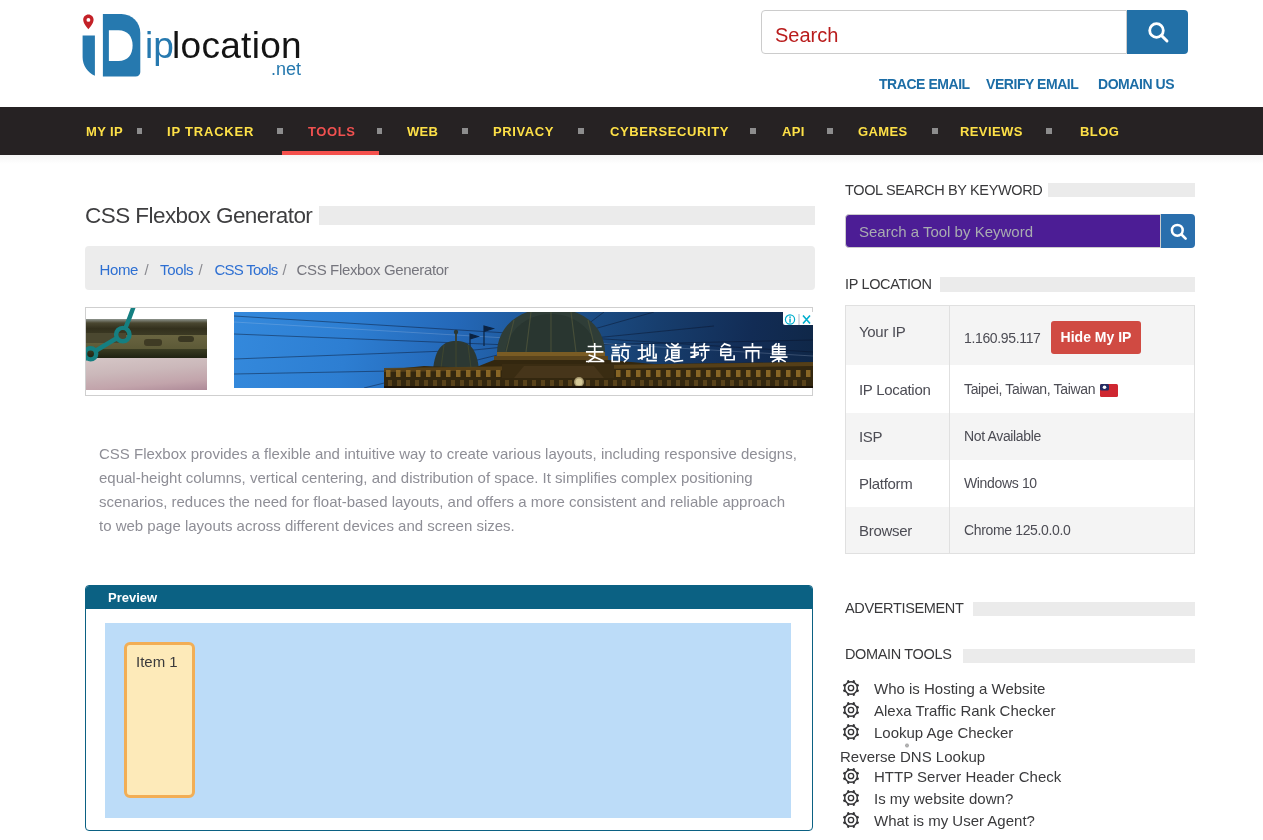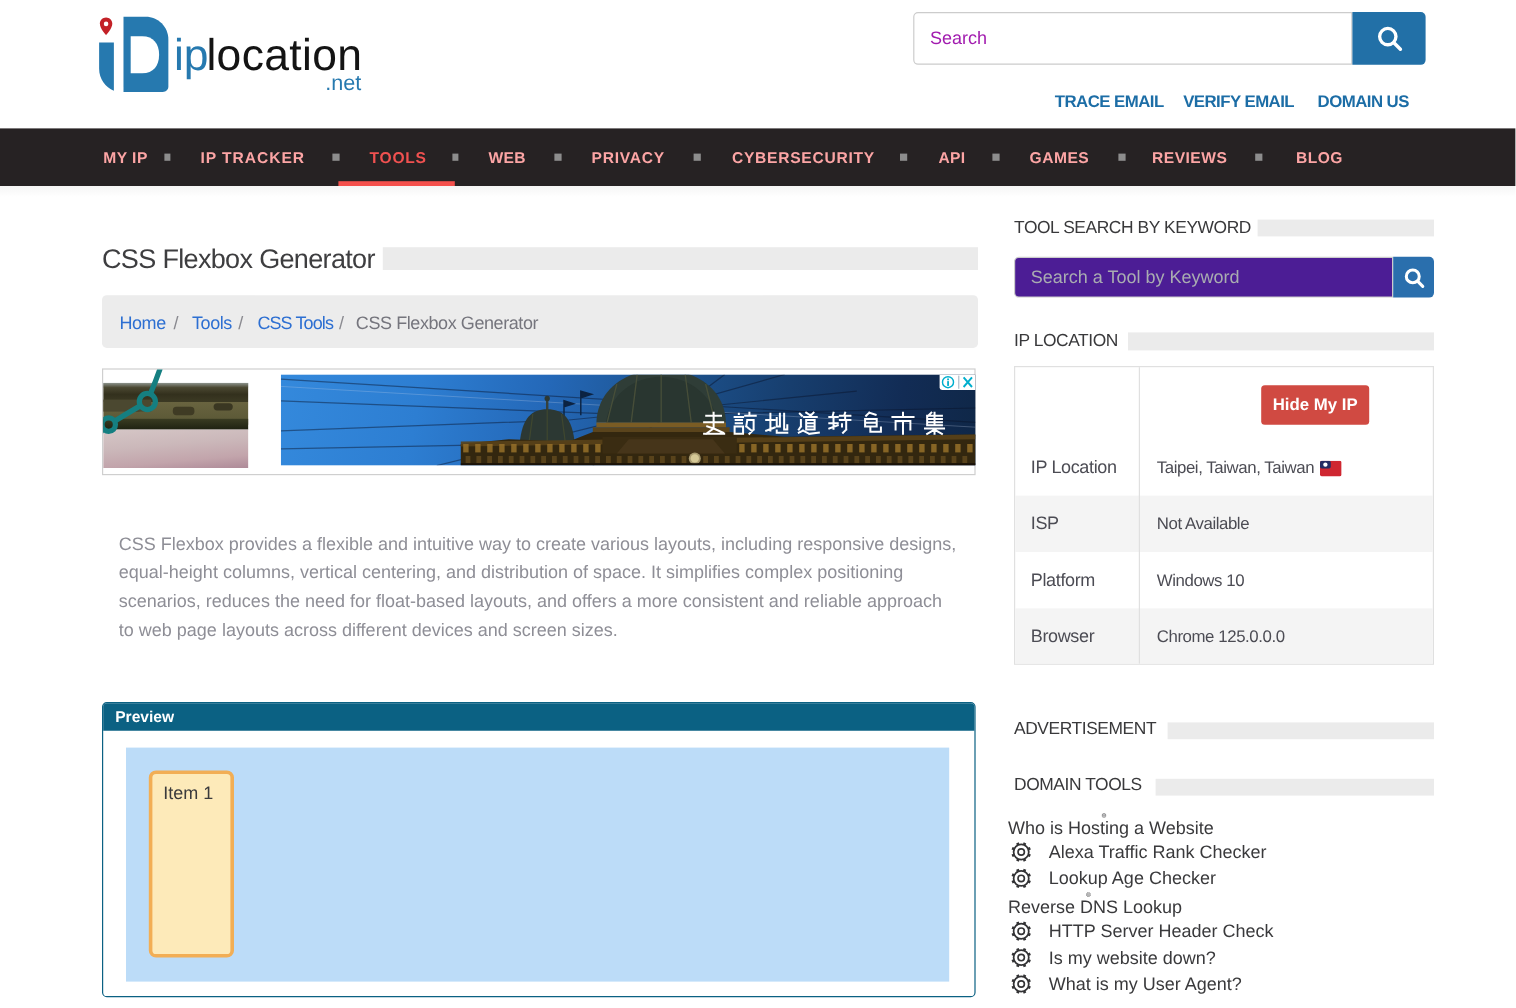"Search" #searchbox span { color: #a21caf -> #b91c1c; font-size: 15px -> 20px }
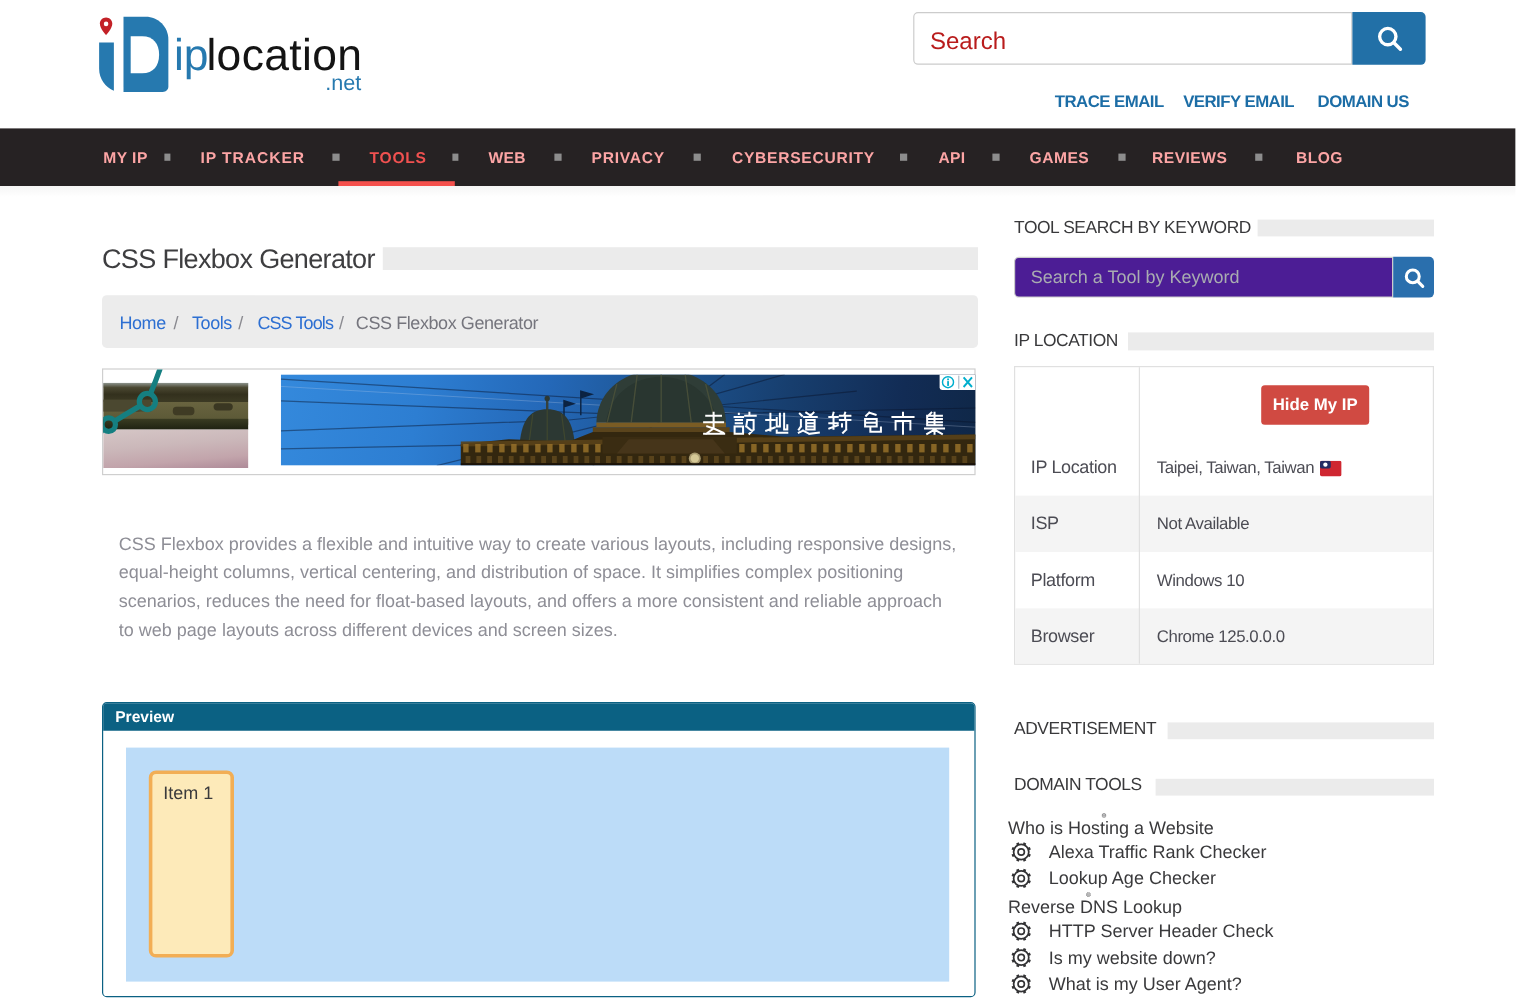"MY IP" #nav a { color: #fca5a5 -> #fde047 }
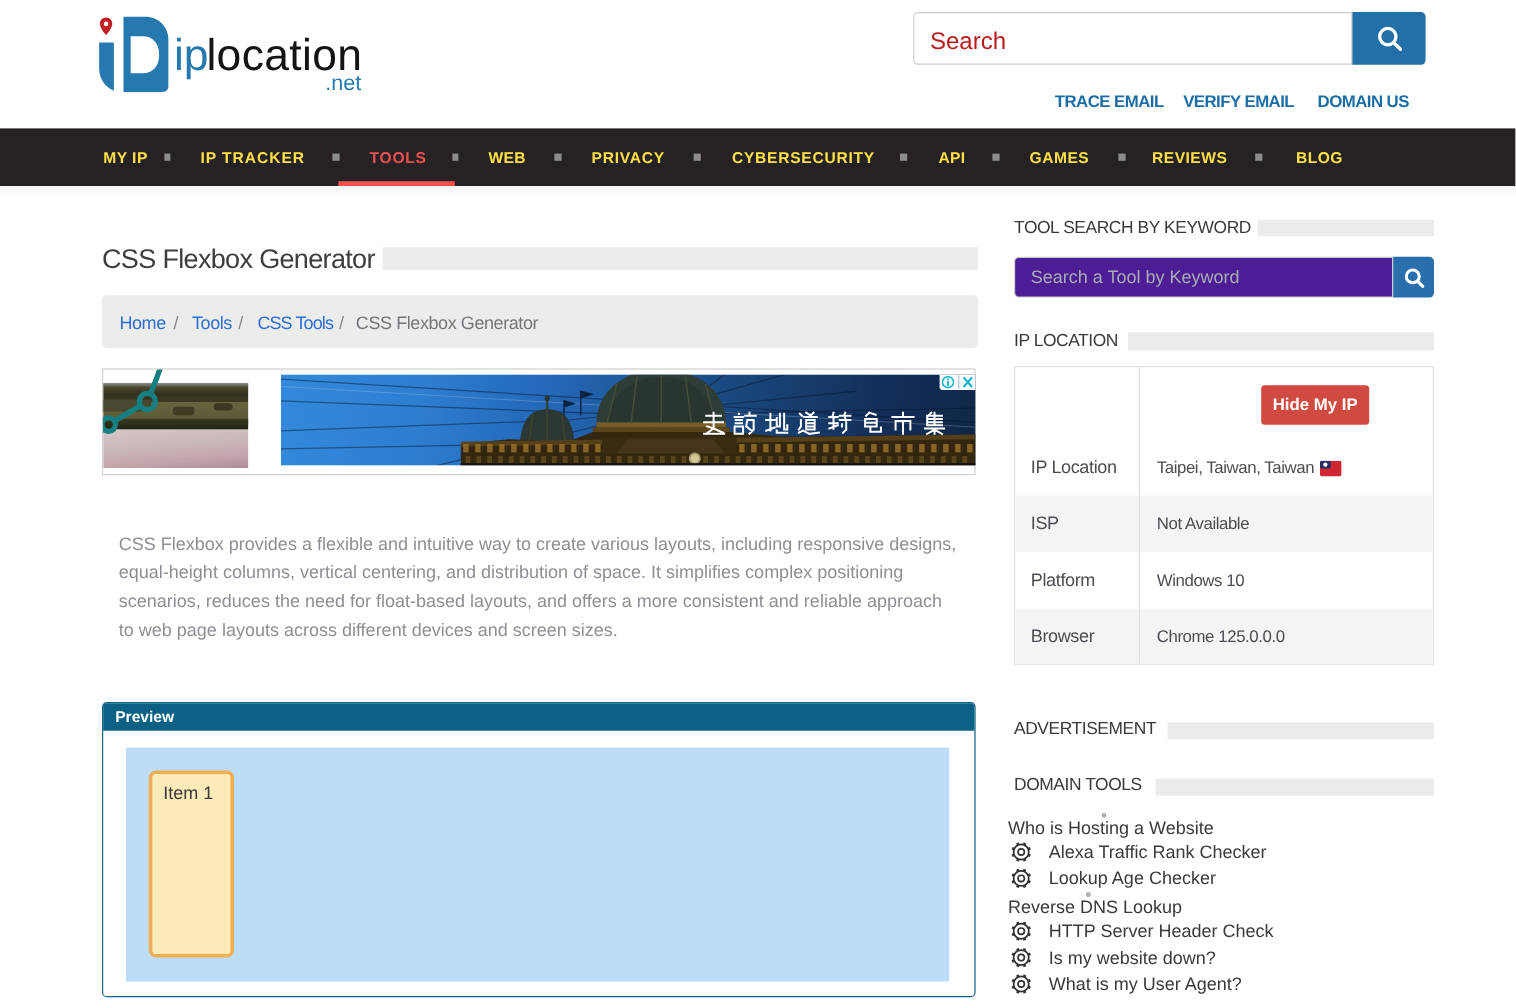"Your IP" div.row { html: none -> <div> <span>Your IP</span> <span>1.160.95.117</span> </div> }
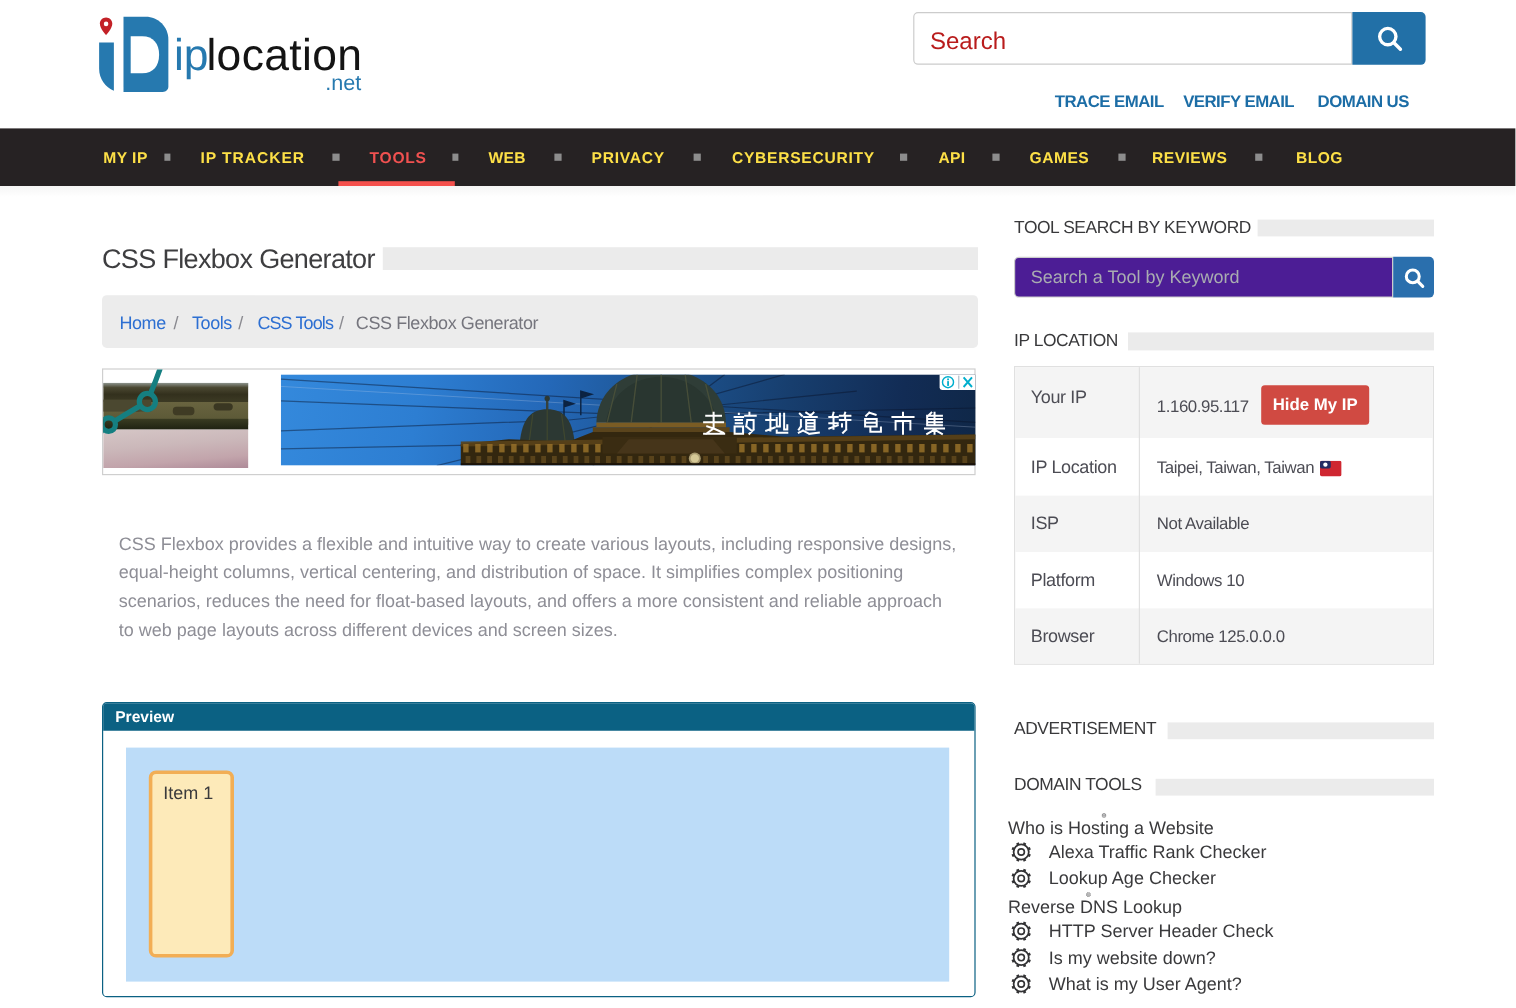"Preview" #panel .hd { padding-left: 10px -> 22px }
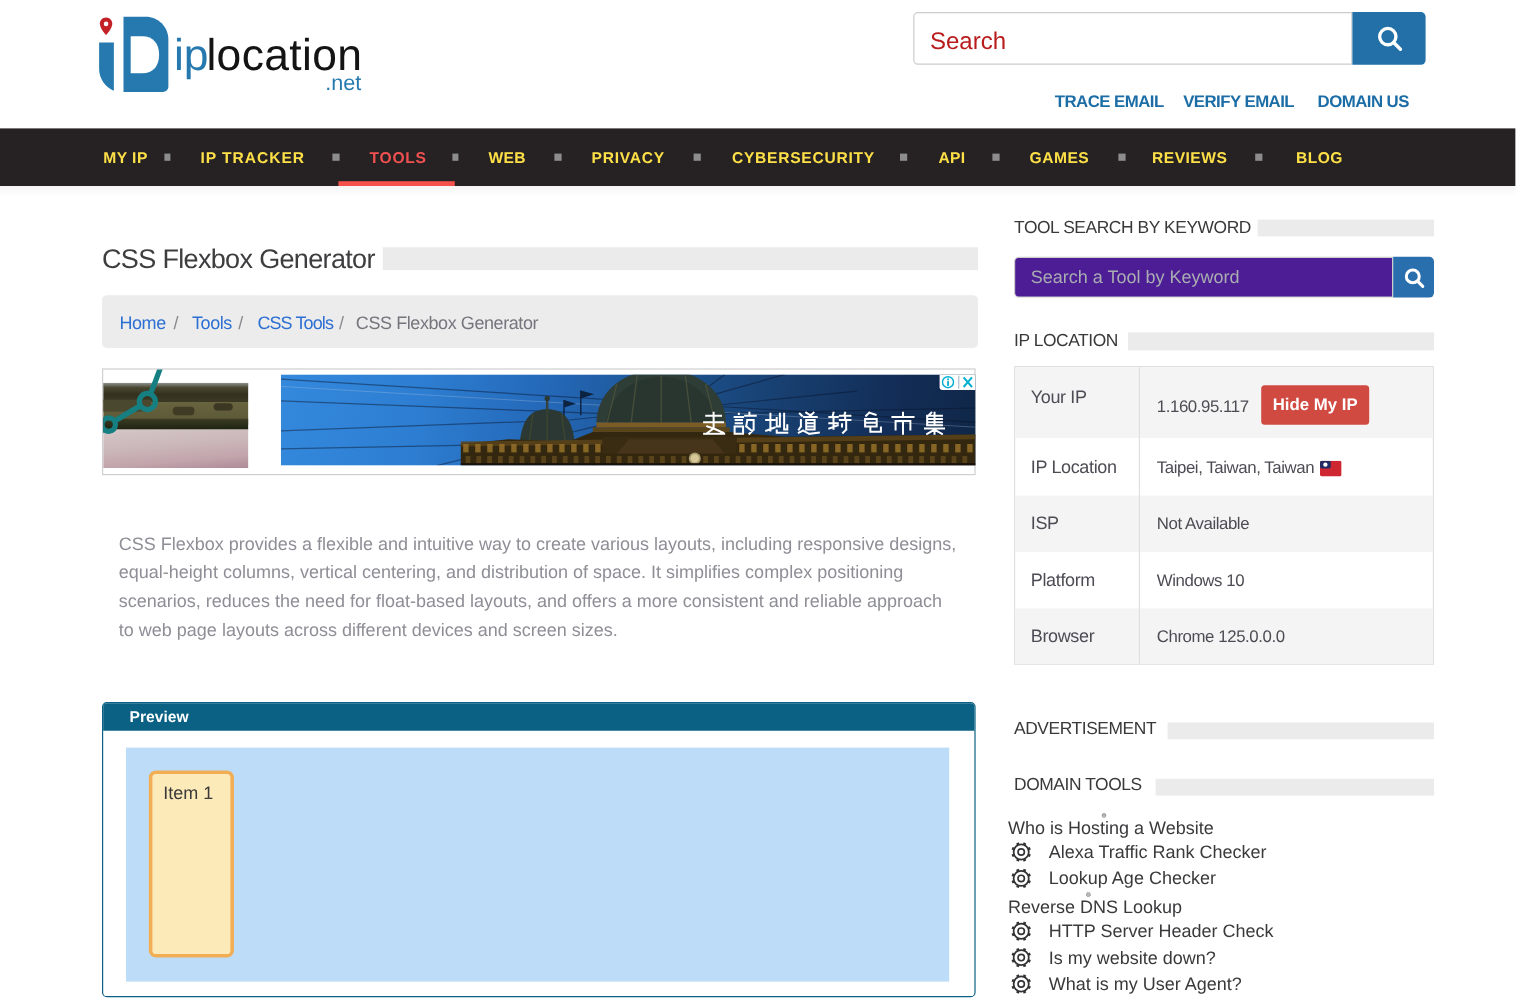"Who is Hosting a Website" div.drow { flex-direction: column -> none }
